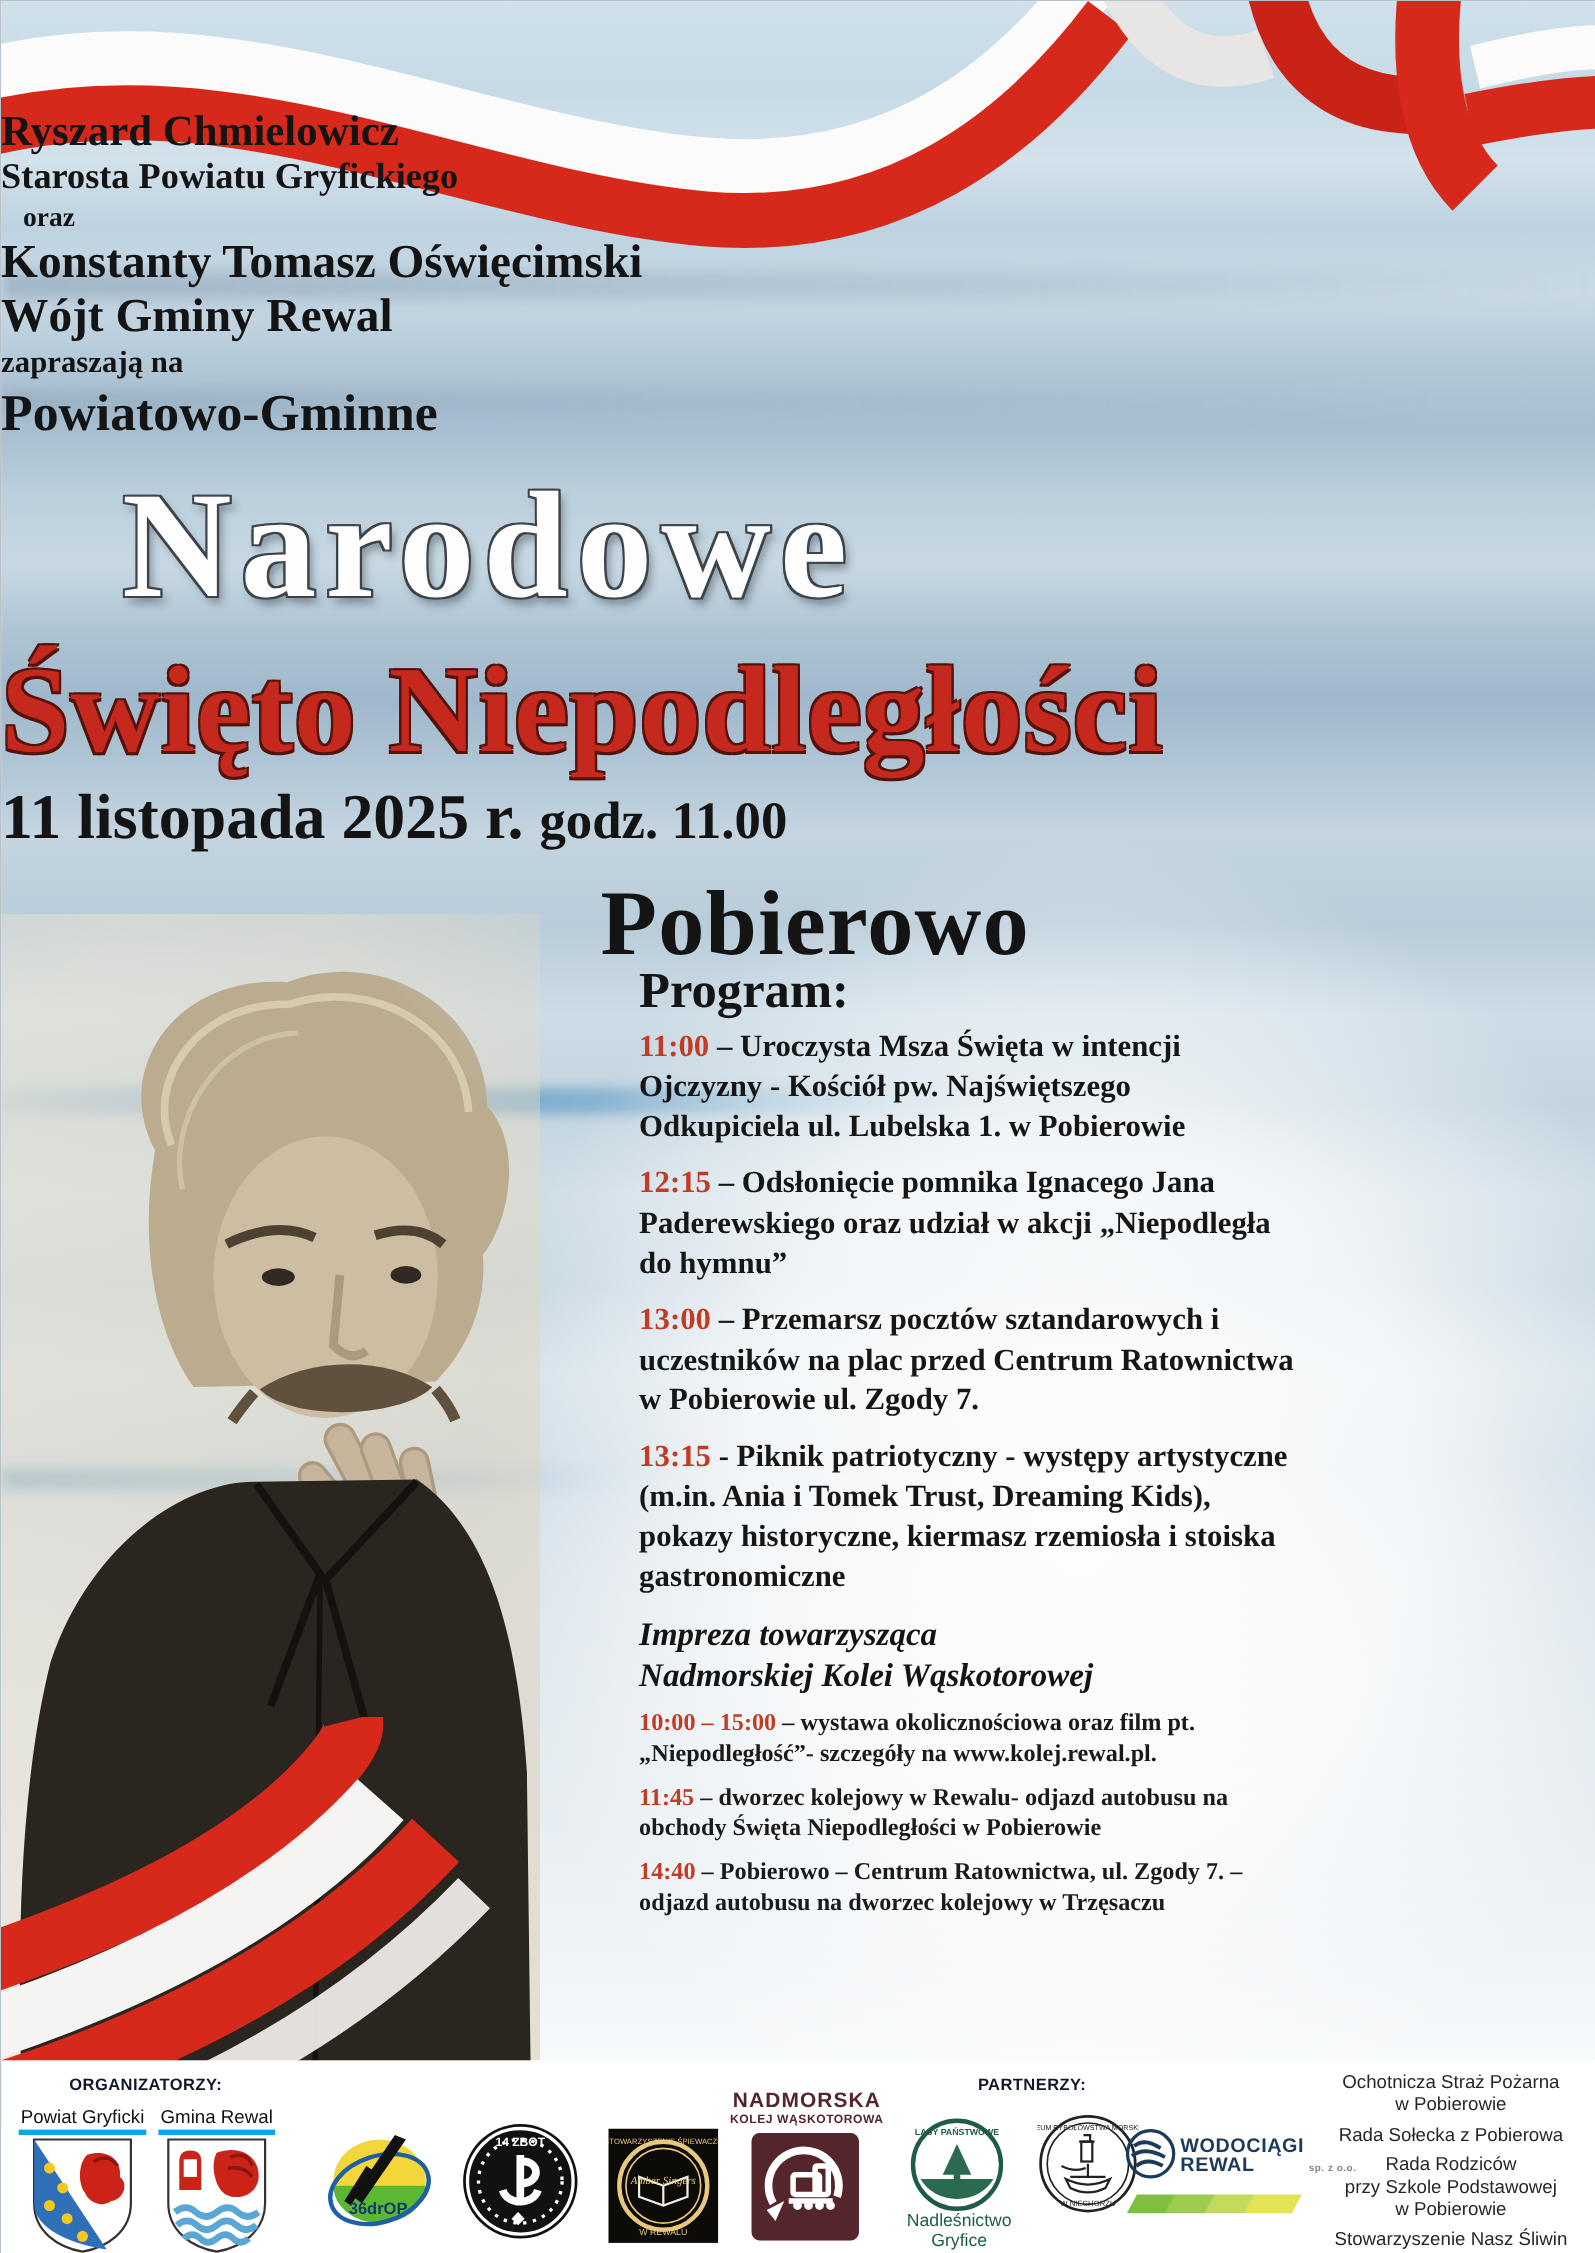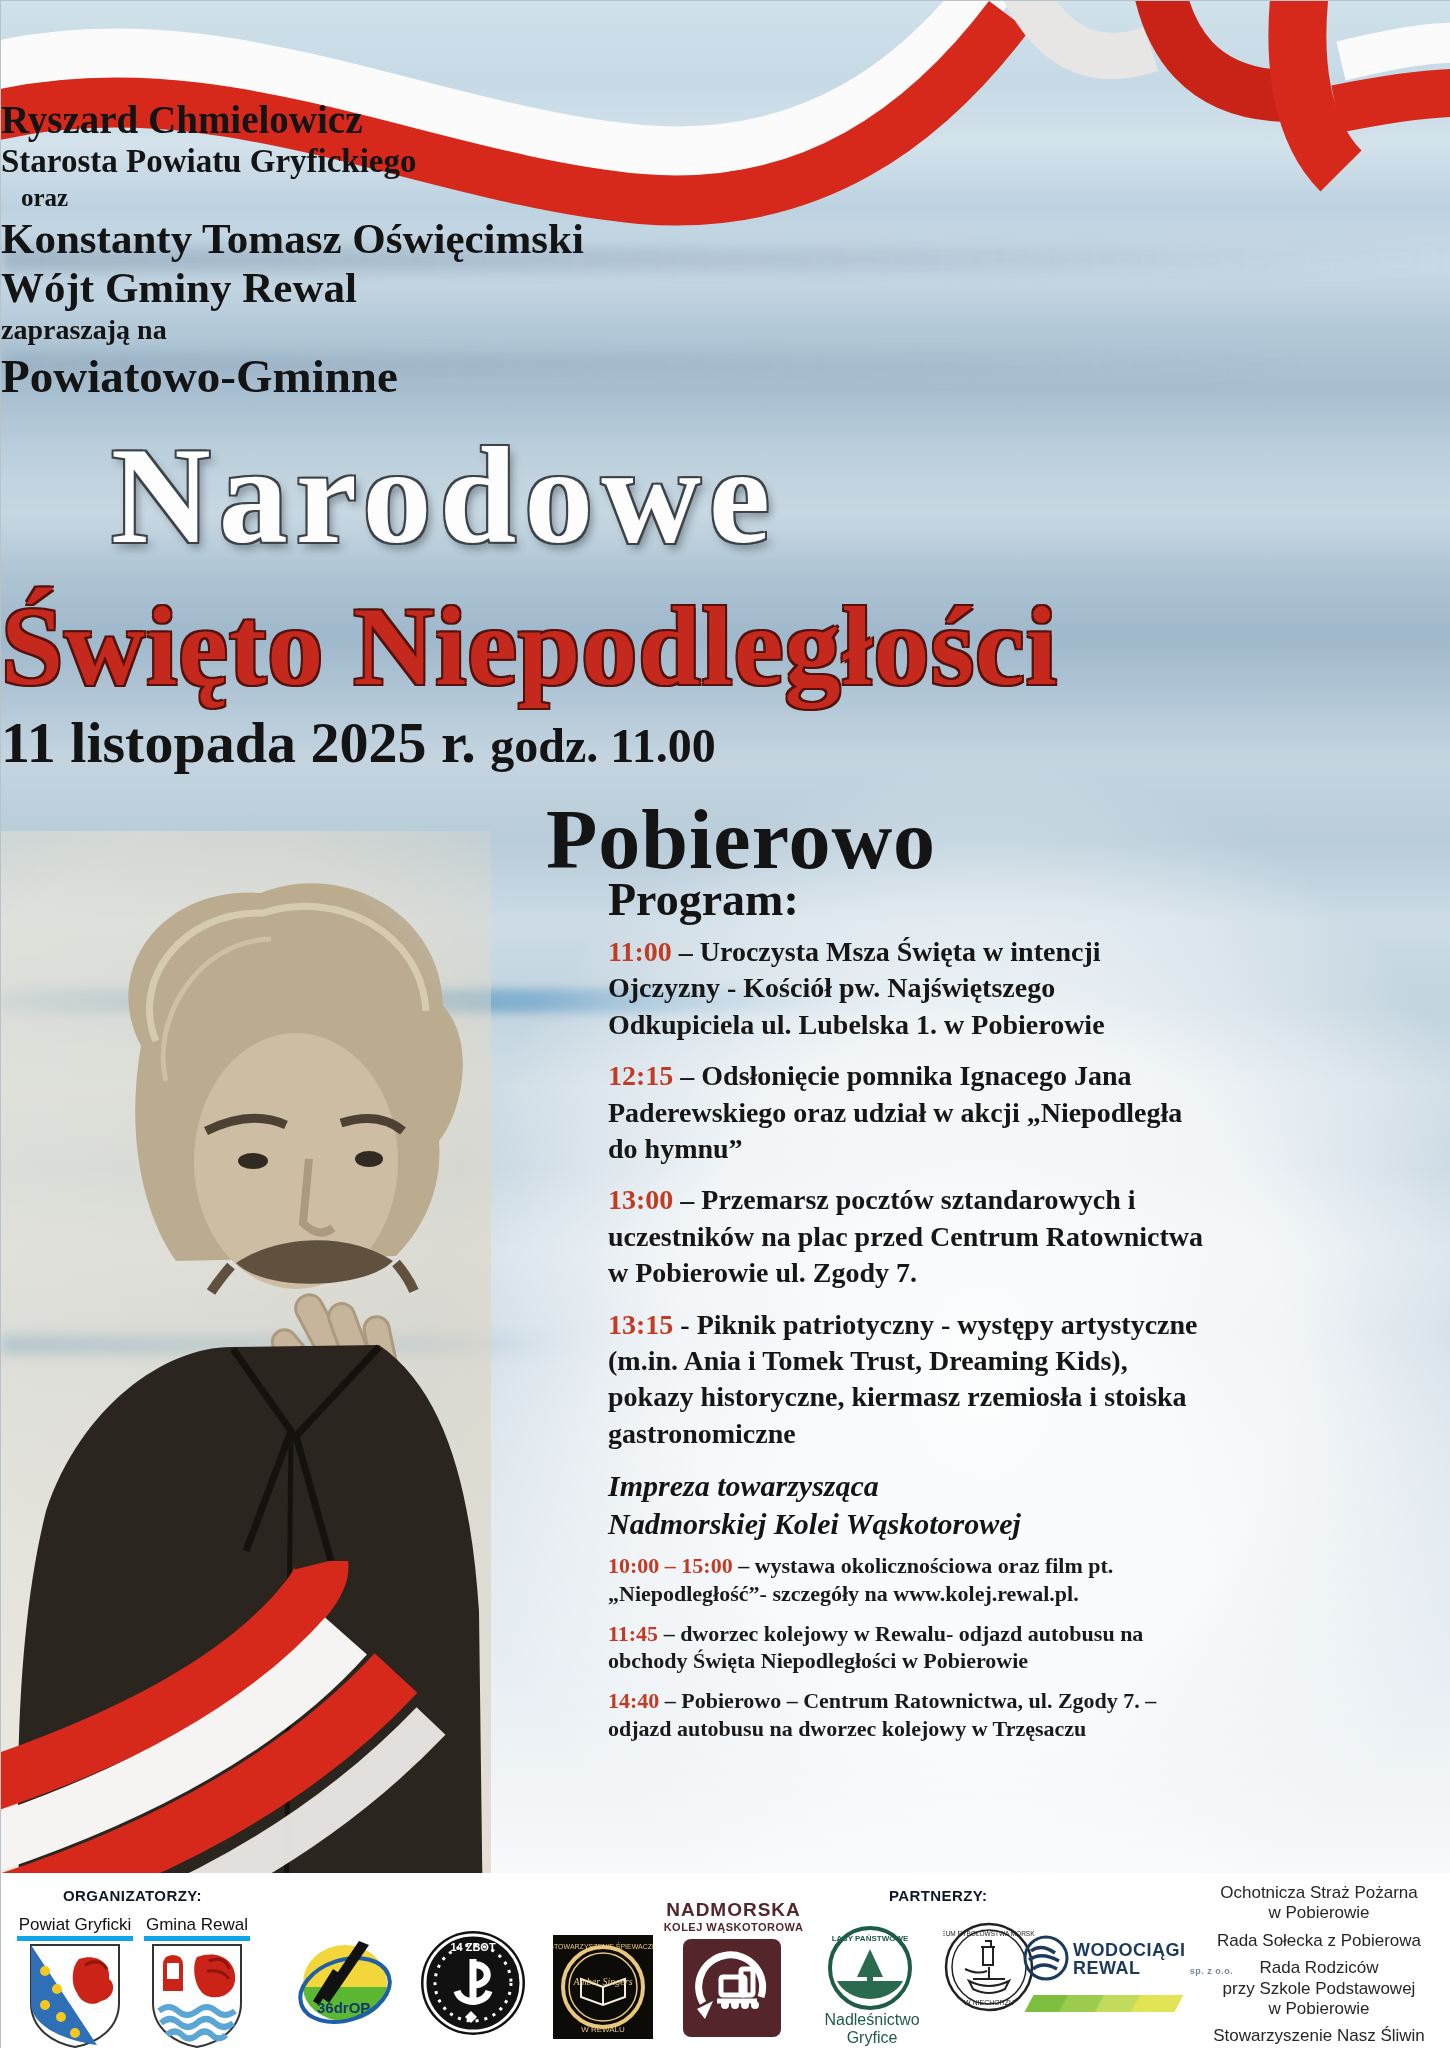"Program:" .program { margin-left: 27px -> none }
